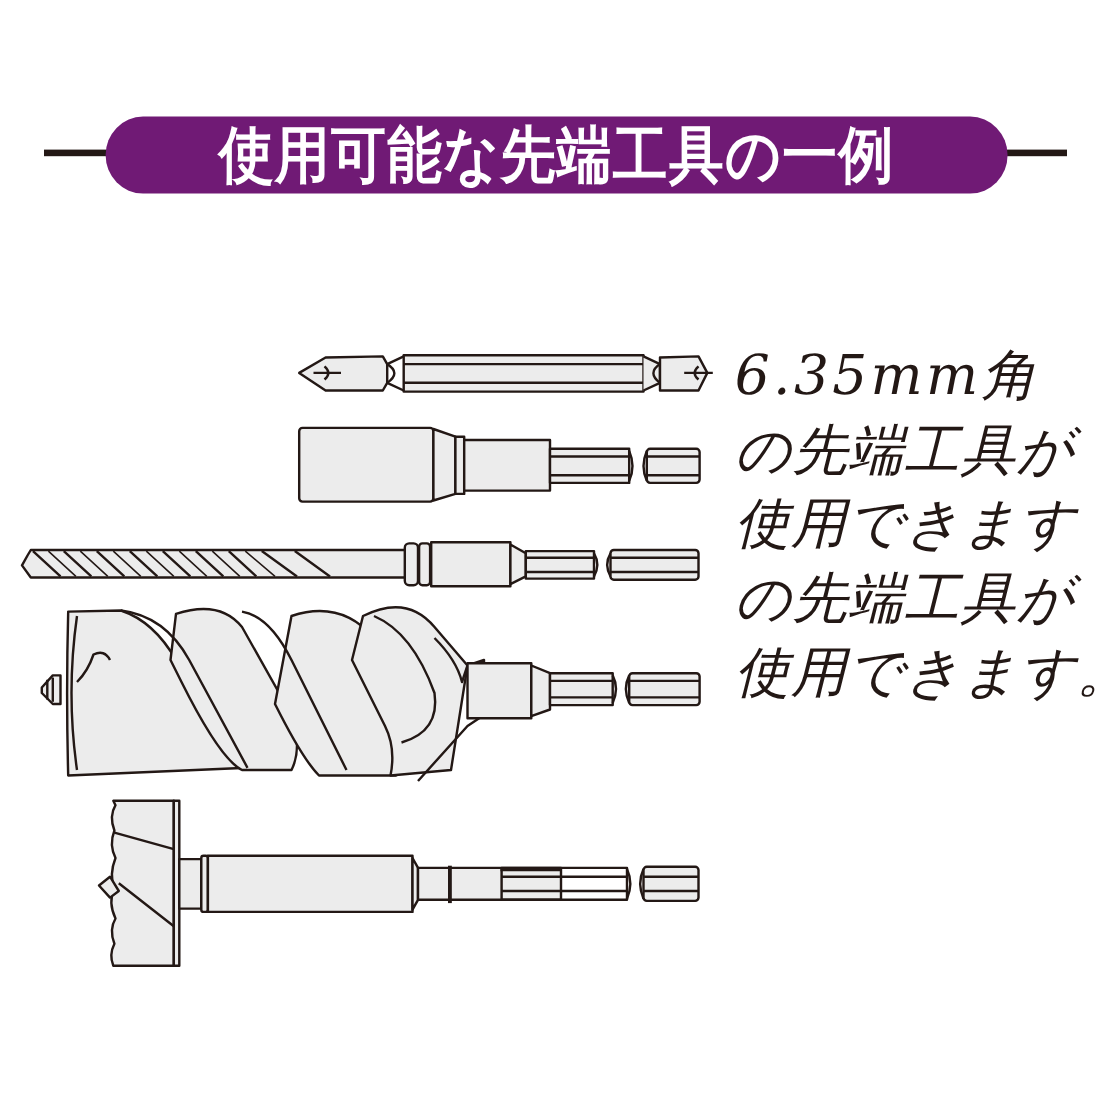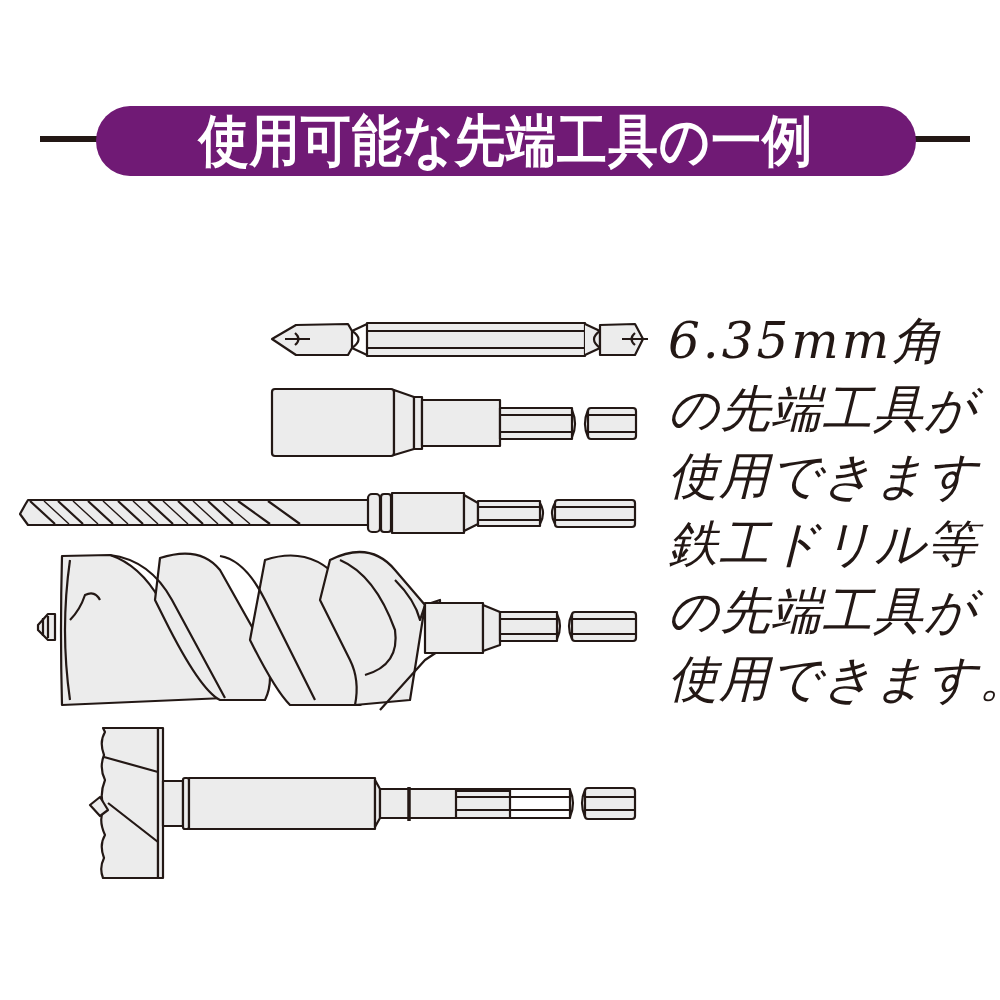"鉄工ドリル等" span.desc-line { html: <span>鉄工ドリル等</span> -> none }
